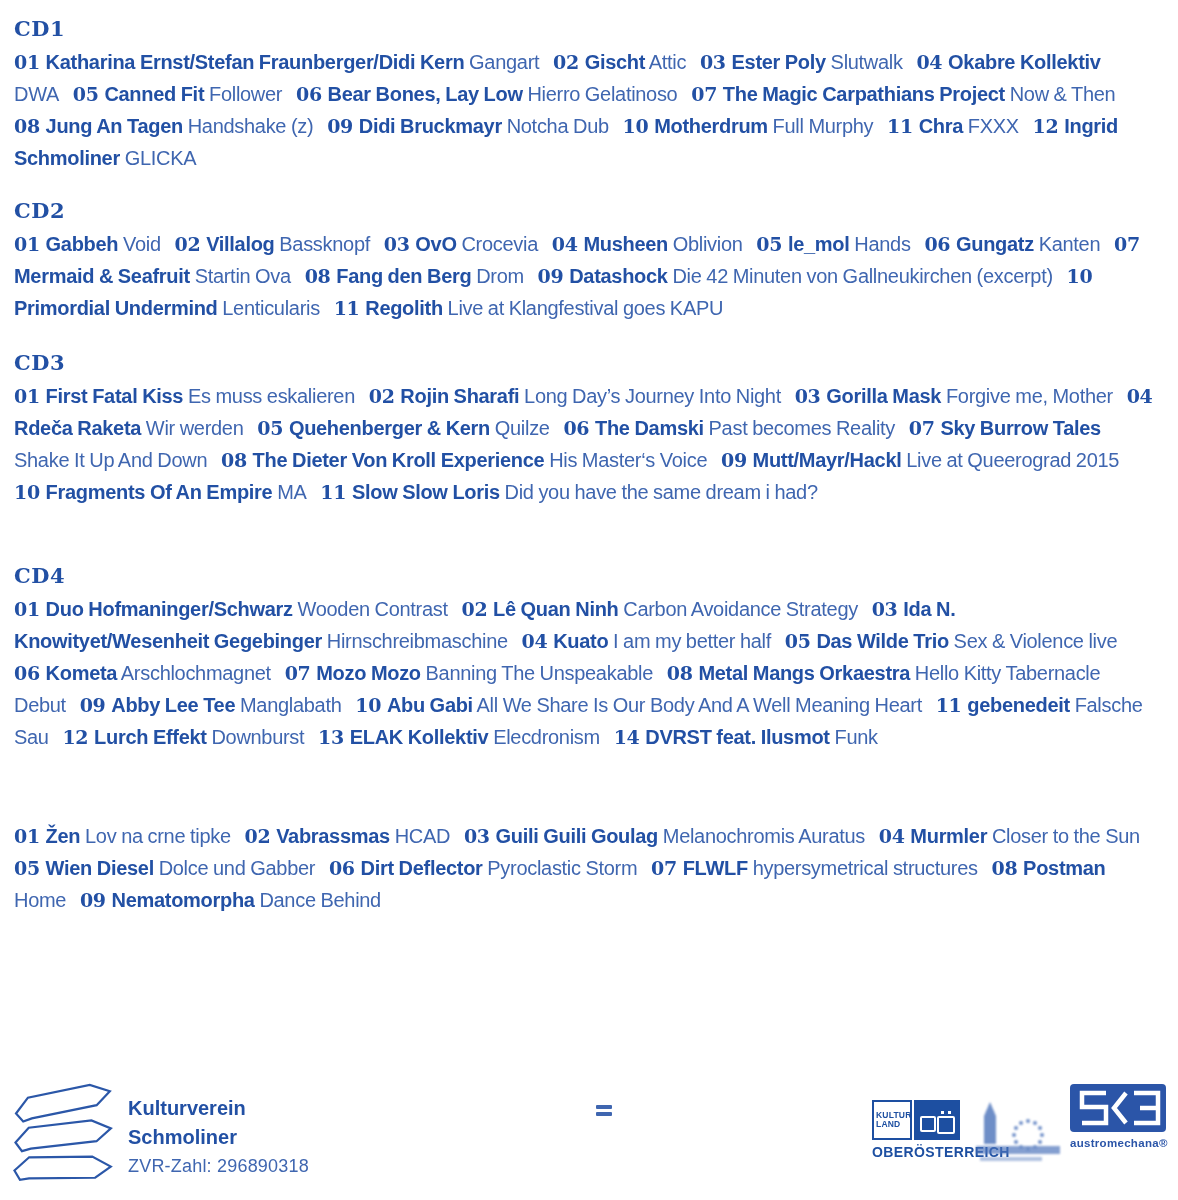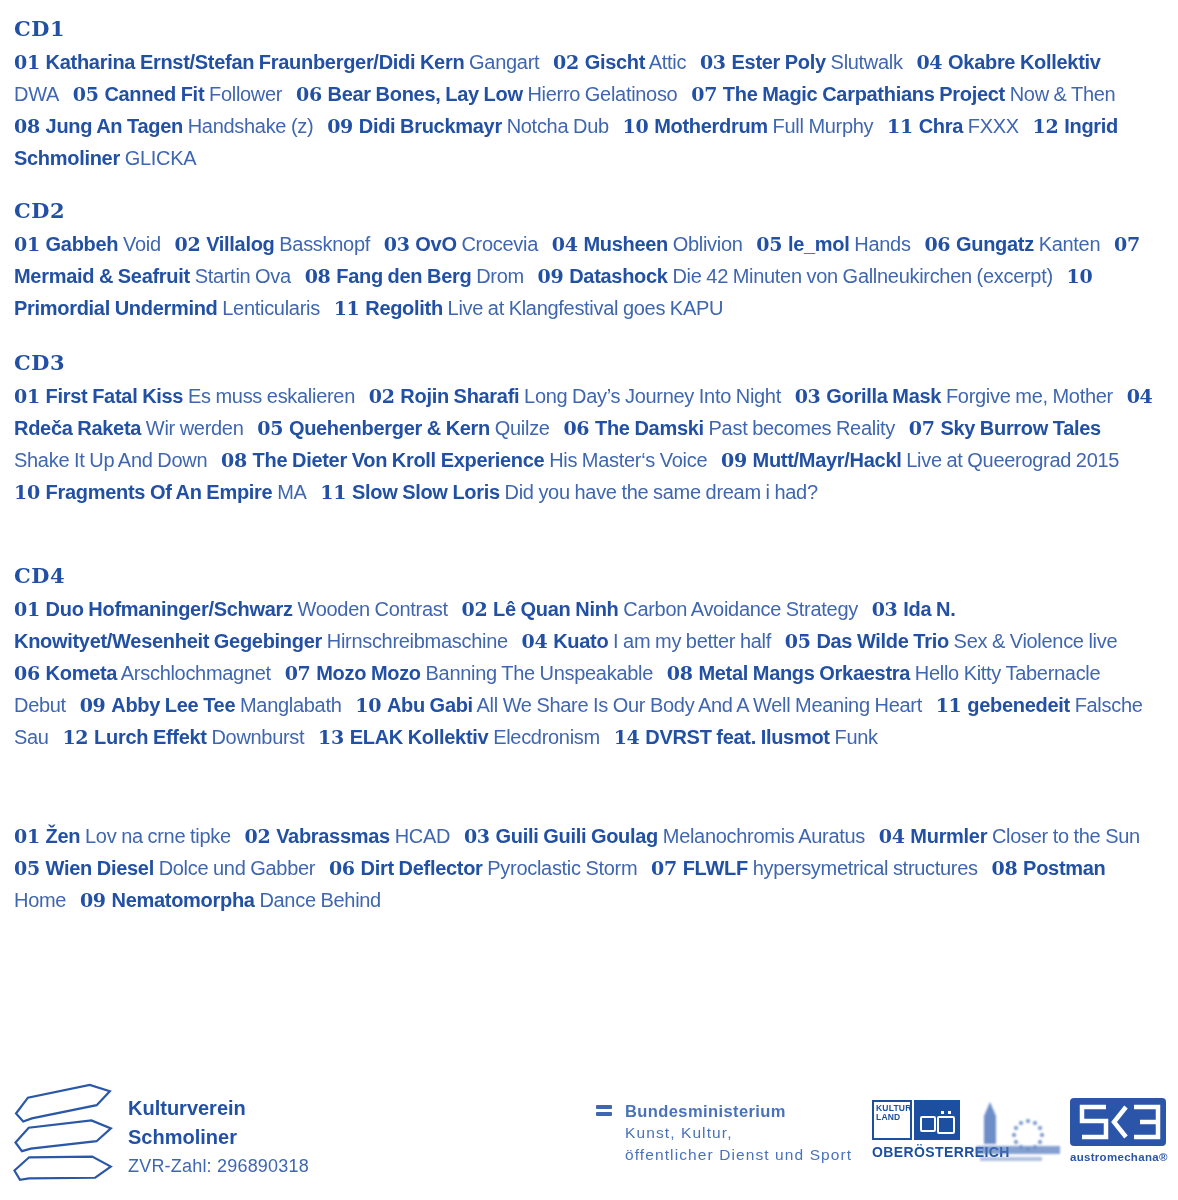"Bundesministerium" div { html: <div> <div>Bundesministerium</div> <div>Kunst, Kultur,</div> <div>öffentlicher Dienst und Sport</div> </div> -> none }
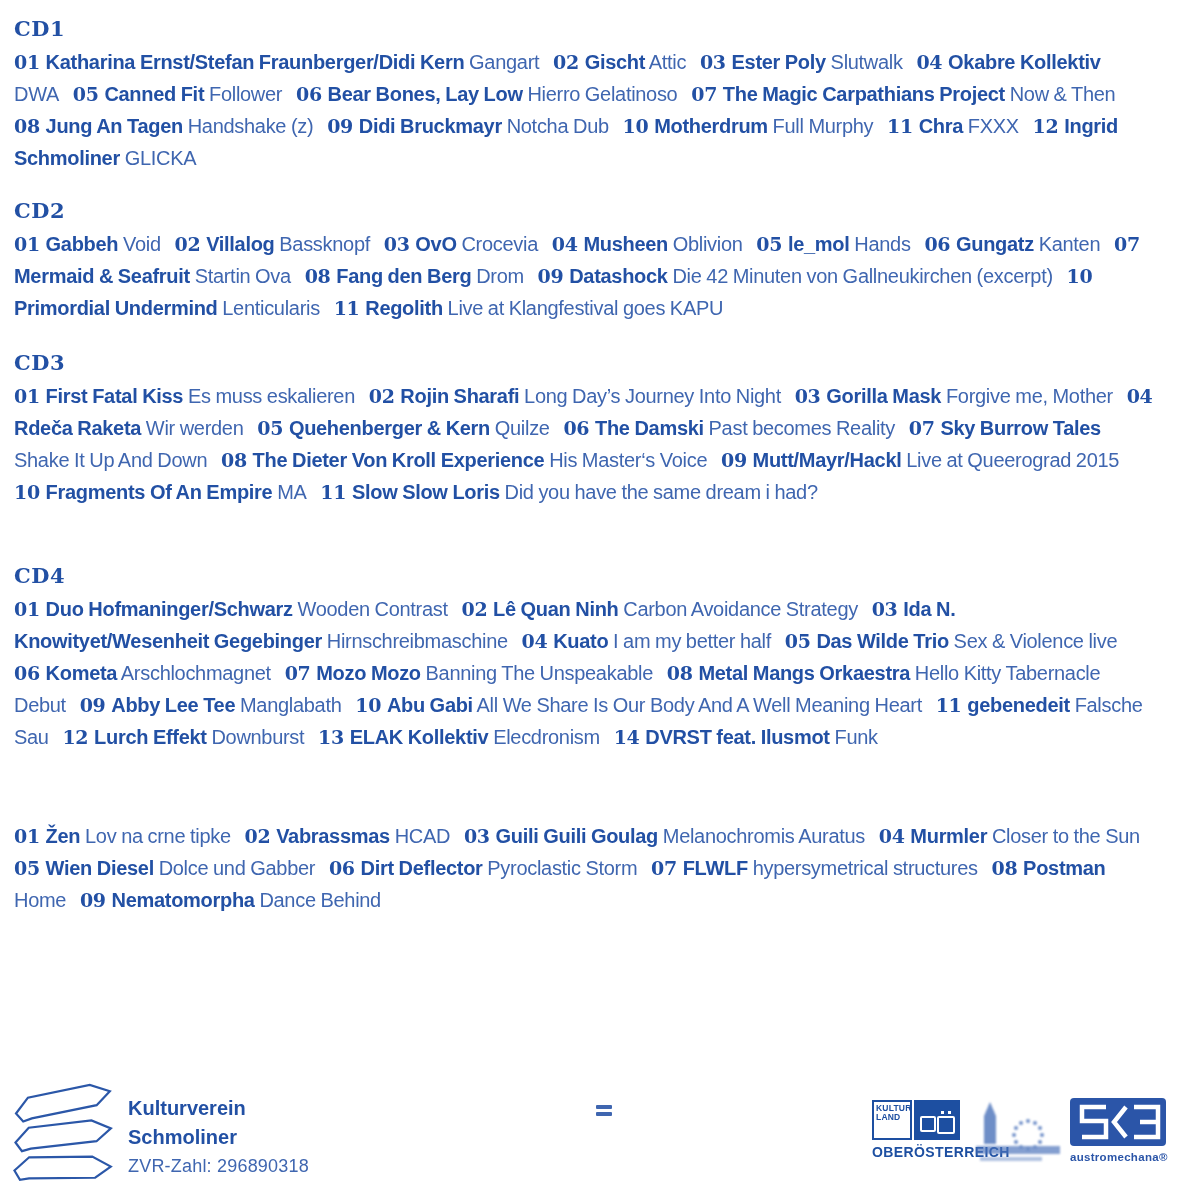"KULTUR" .kl-white { align-items: flex-start -> center }
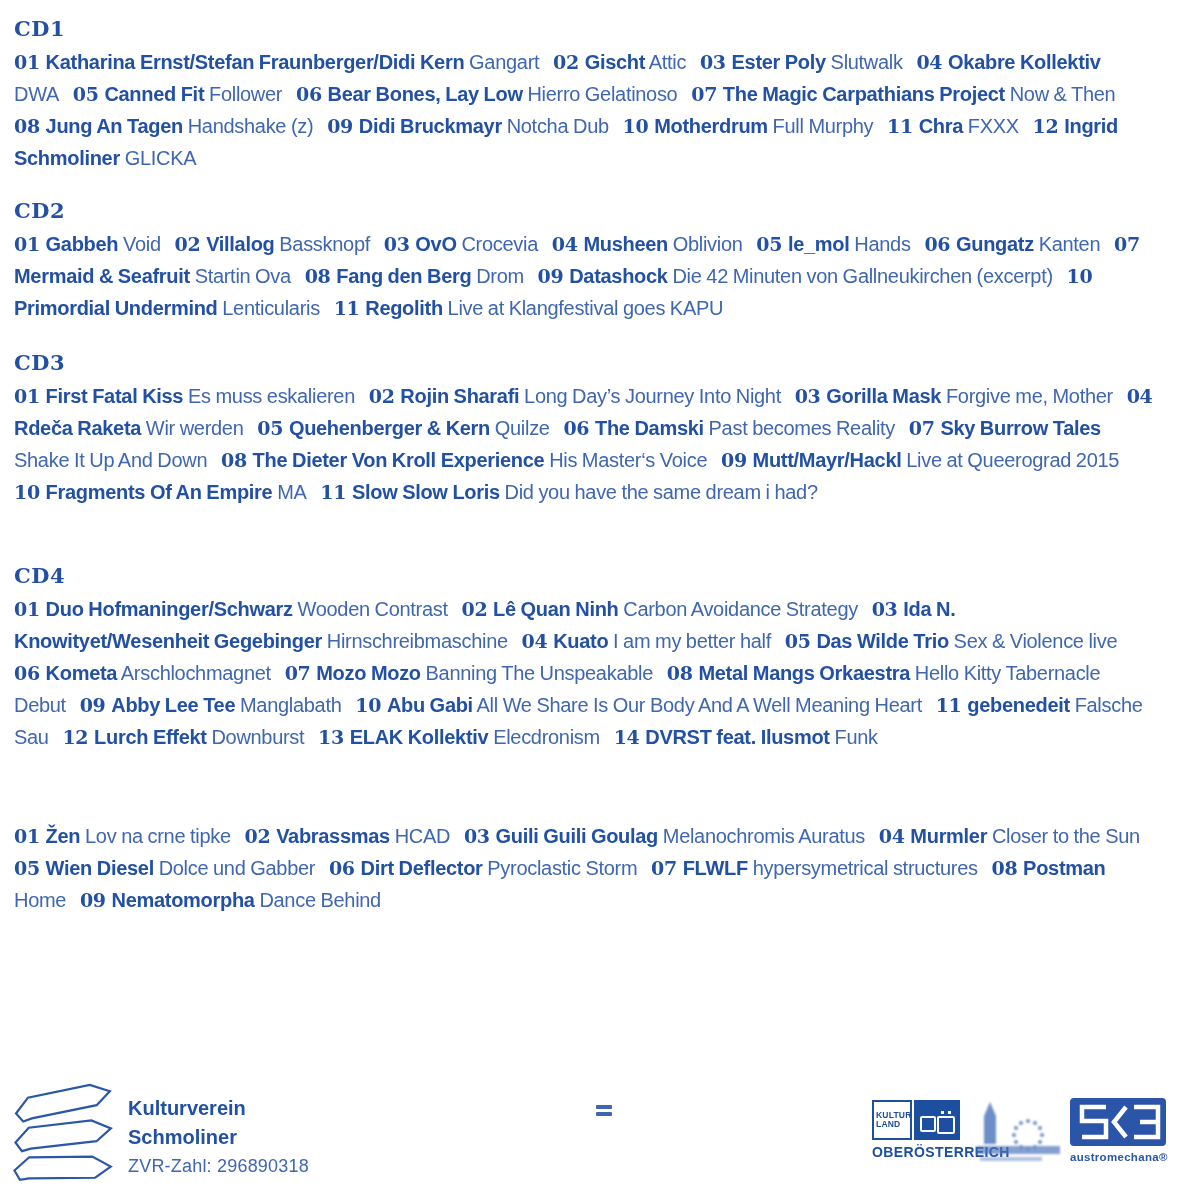"austromechana®" .ske { top: 15px -> 1px }
